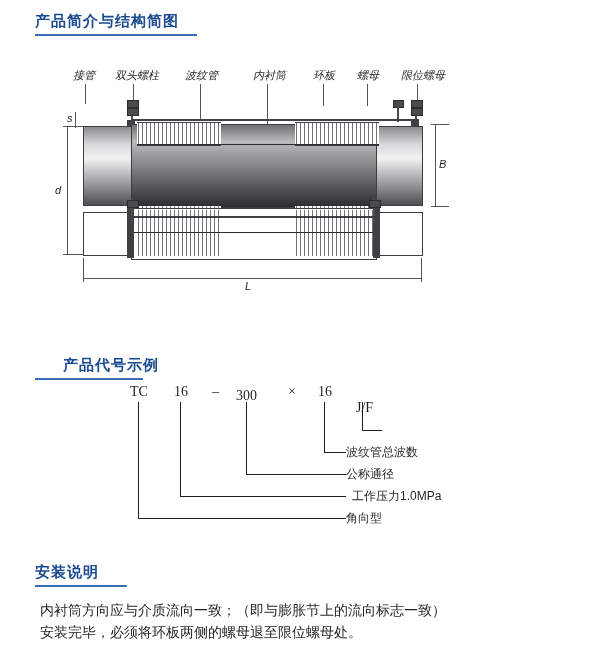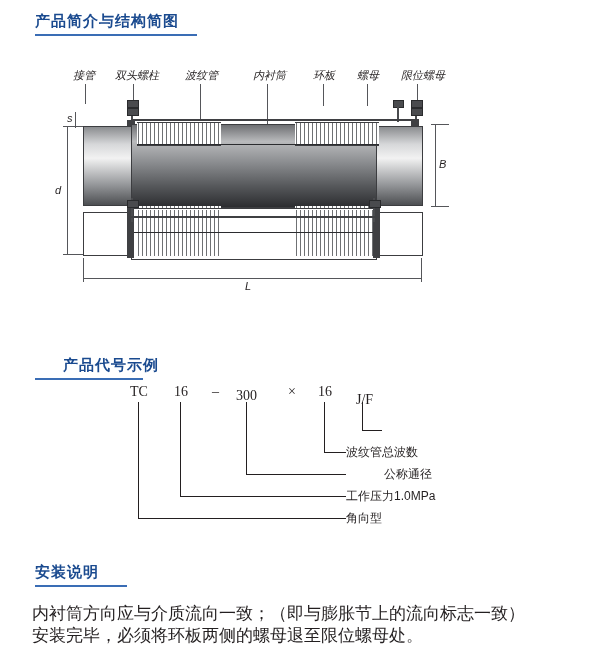"J/F" div.code-token { top: 8px -> 16px }
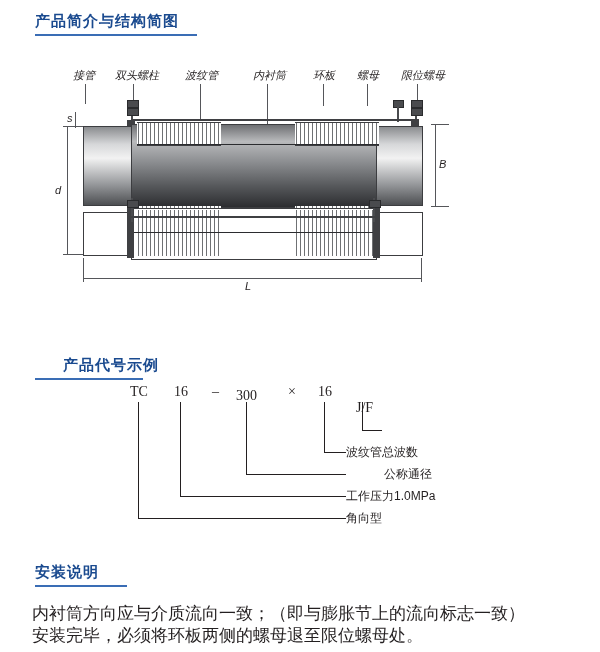"公称通径" div.code-desc { margin-left: 38px -> none }
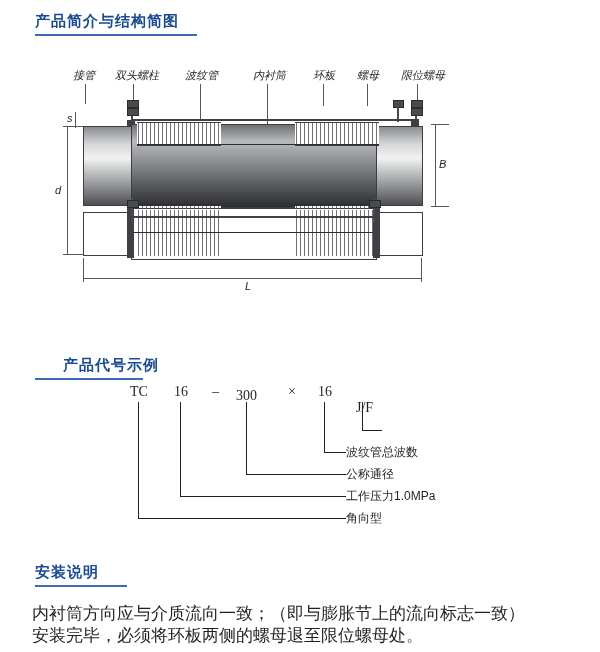"工作压力1.0MPa" div.code-desc { left: 226px -> 232px }
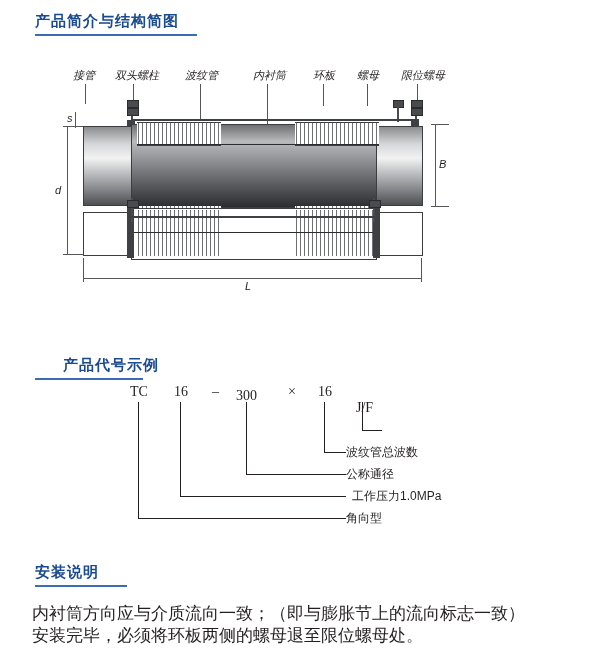"内衬筒方向应与介质流向一致；（即与膨胀节上的流向标志一致）" .note { font-size: 17px -> 14px; left: 32px -> 40px }
